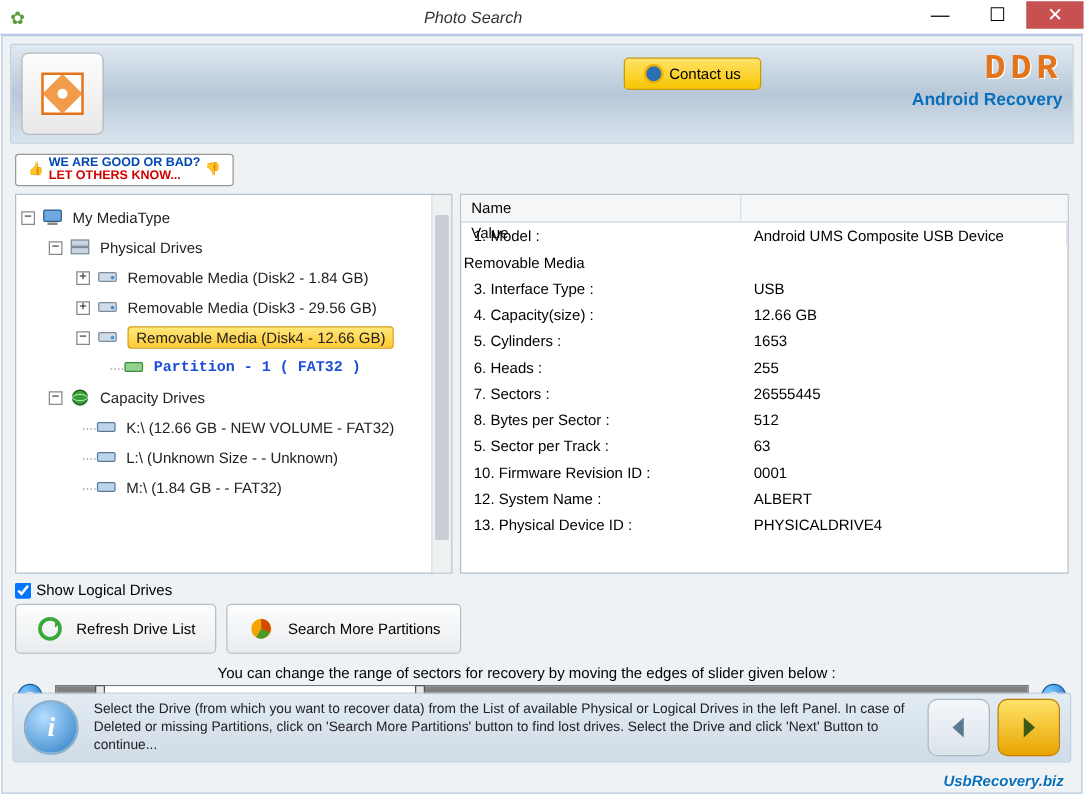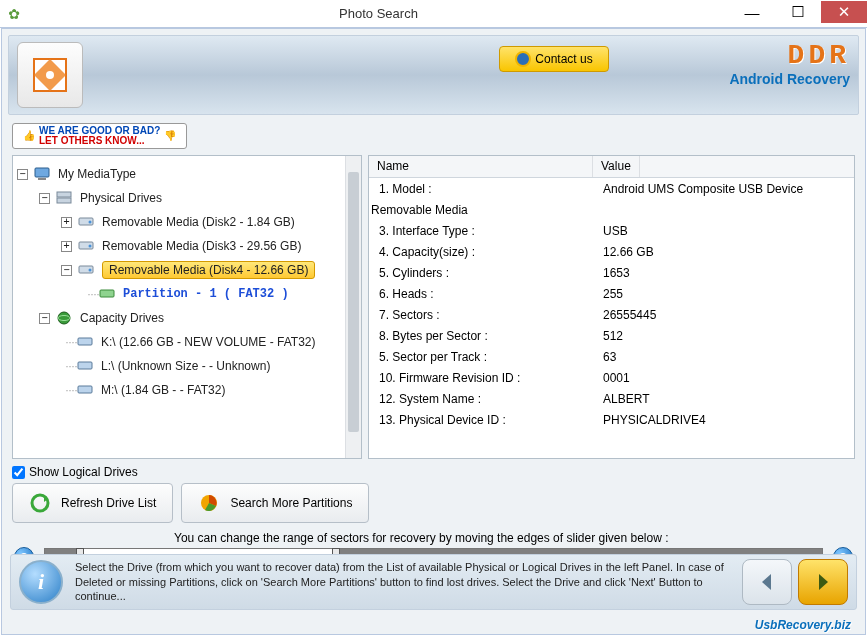"Photo Search" .title-text { font-style: none -> italic }
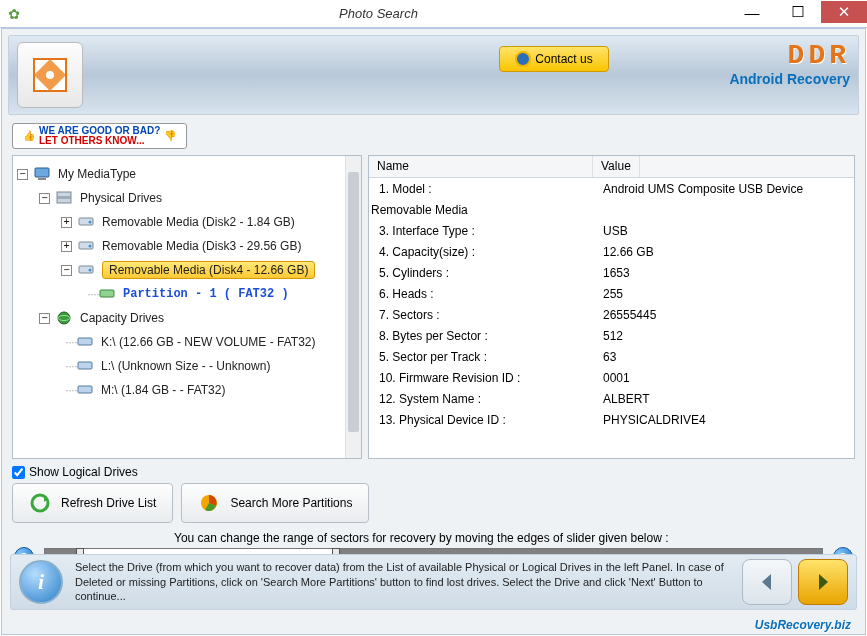"Name" .props-head { flex-direction: none -> column }
